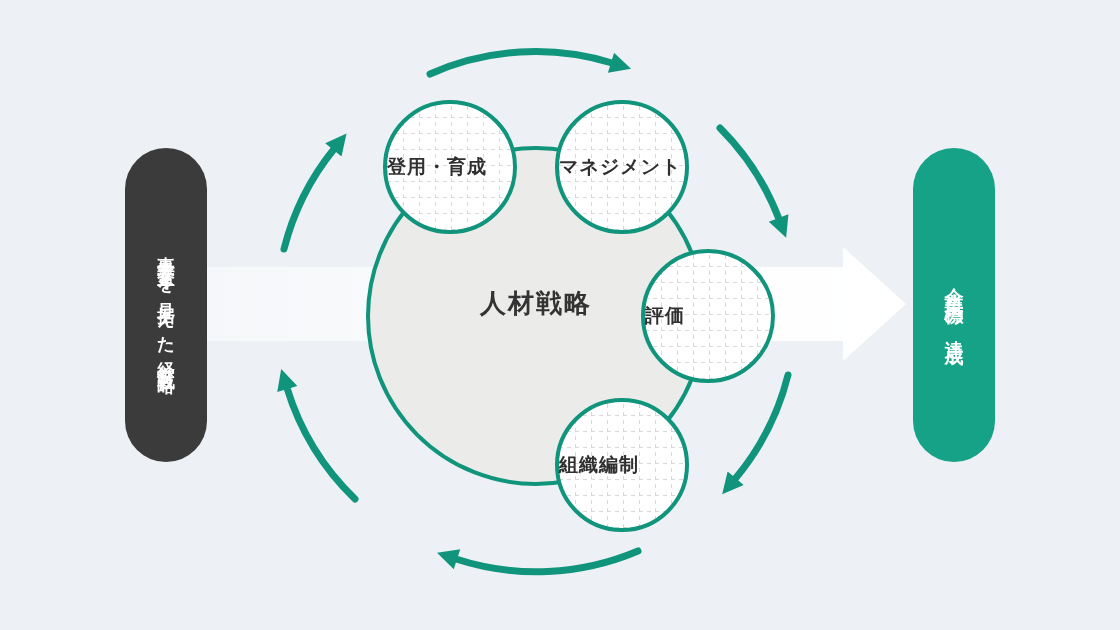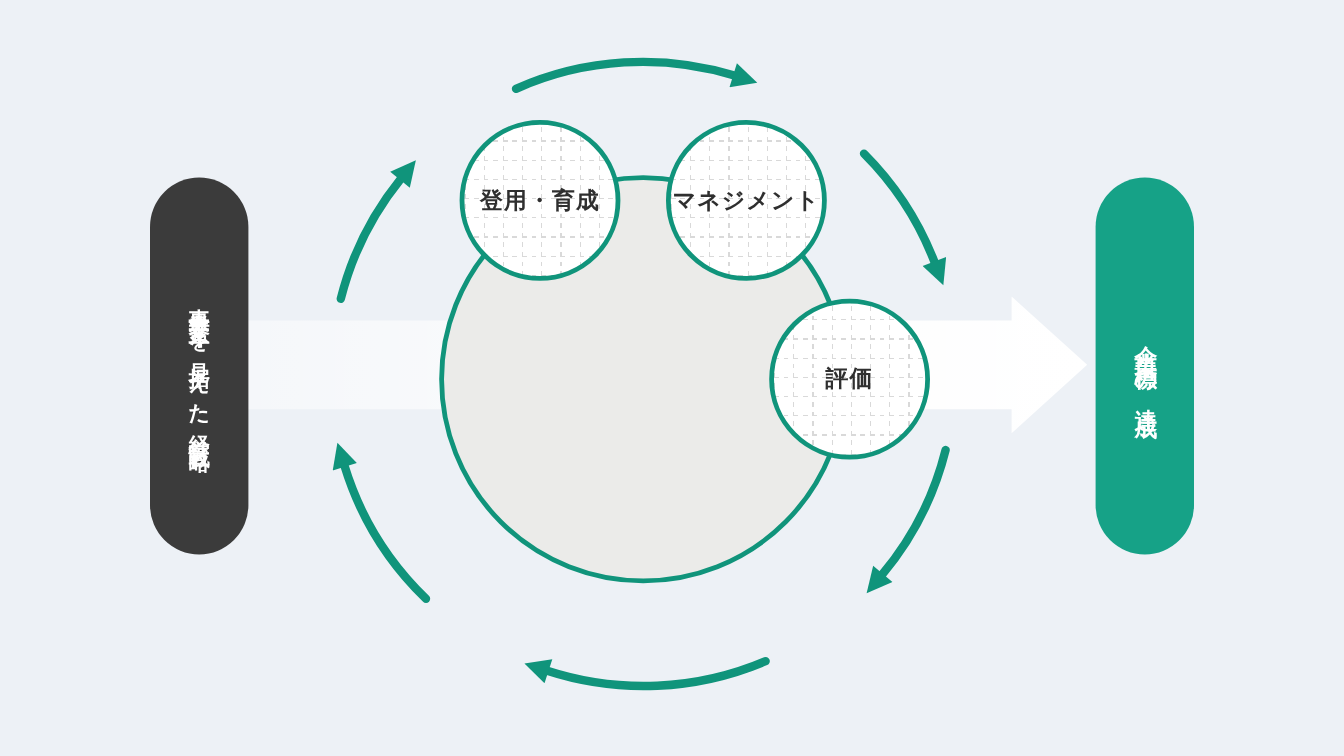"登用・育成" .node { justify-content: center -> flex-start }
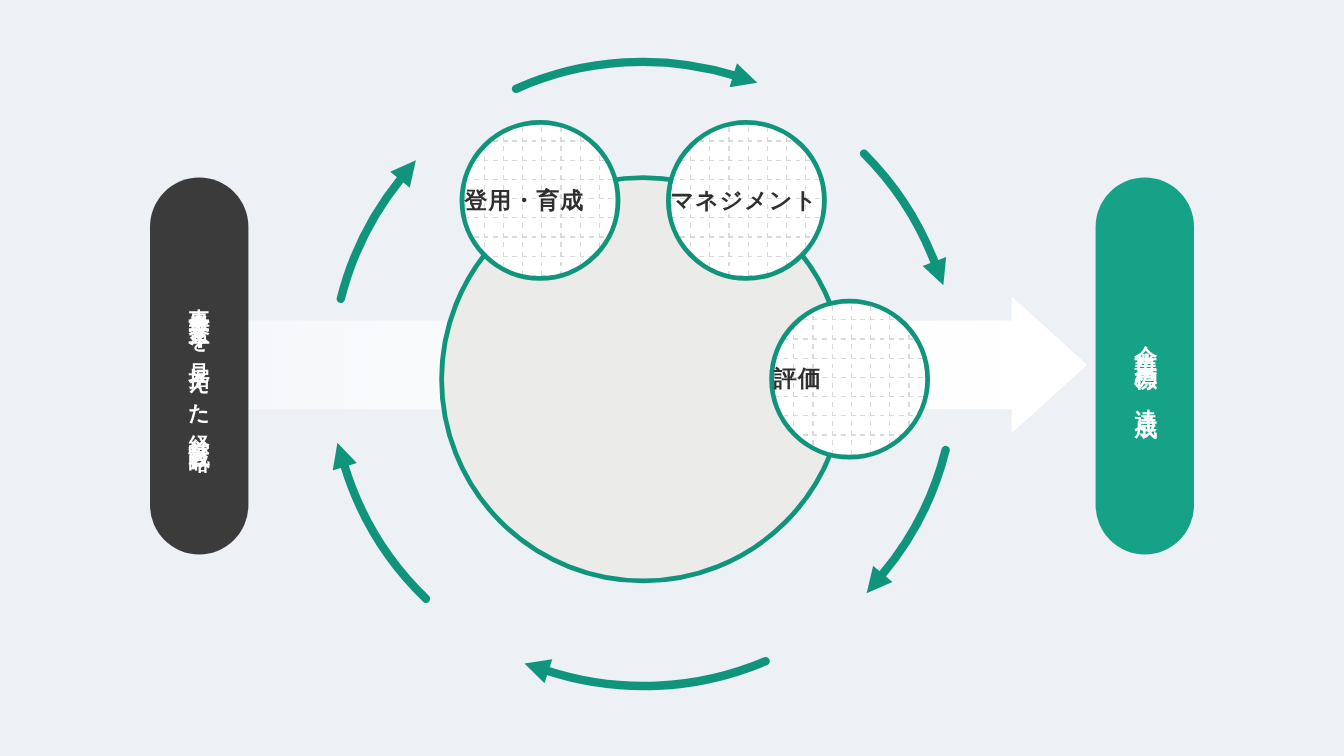"人材戦略" div.center-label { html: none -> <div>人材戦略</div> }
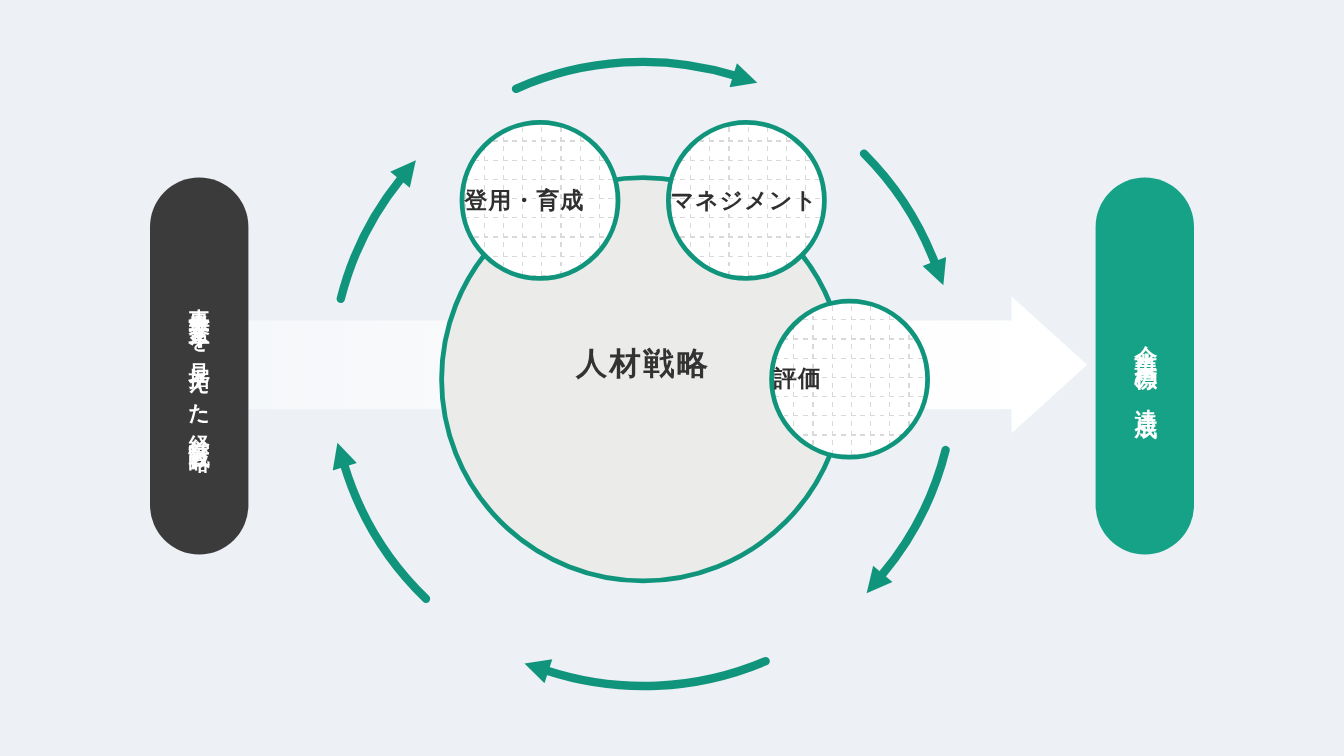"組織編制" div.node { html: none -> <div> <span>組織編制</span> </div> }
